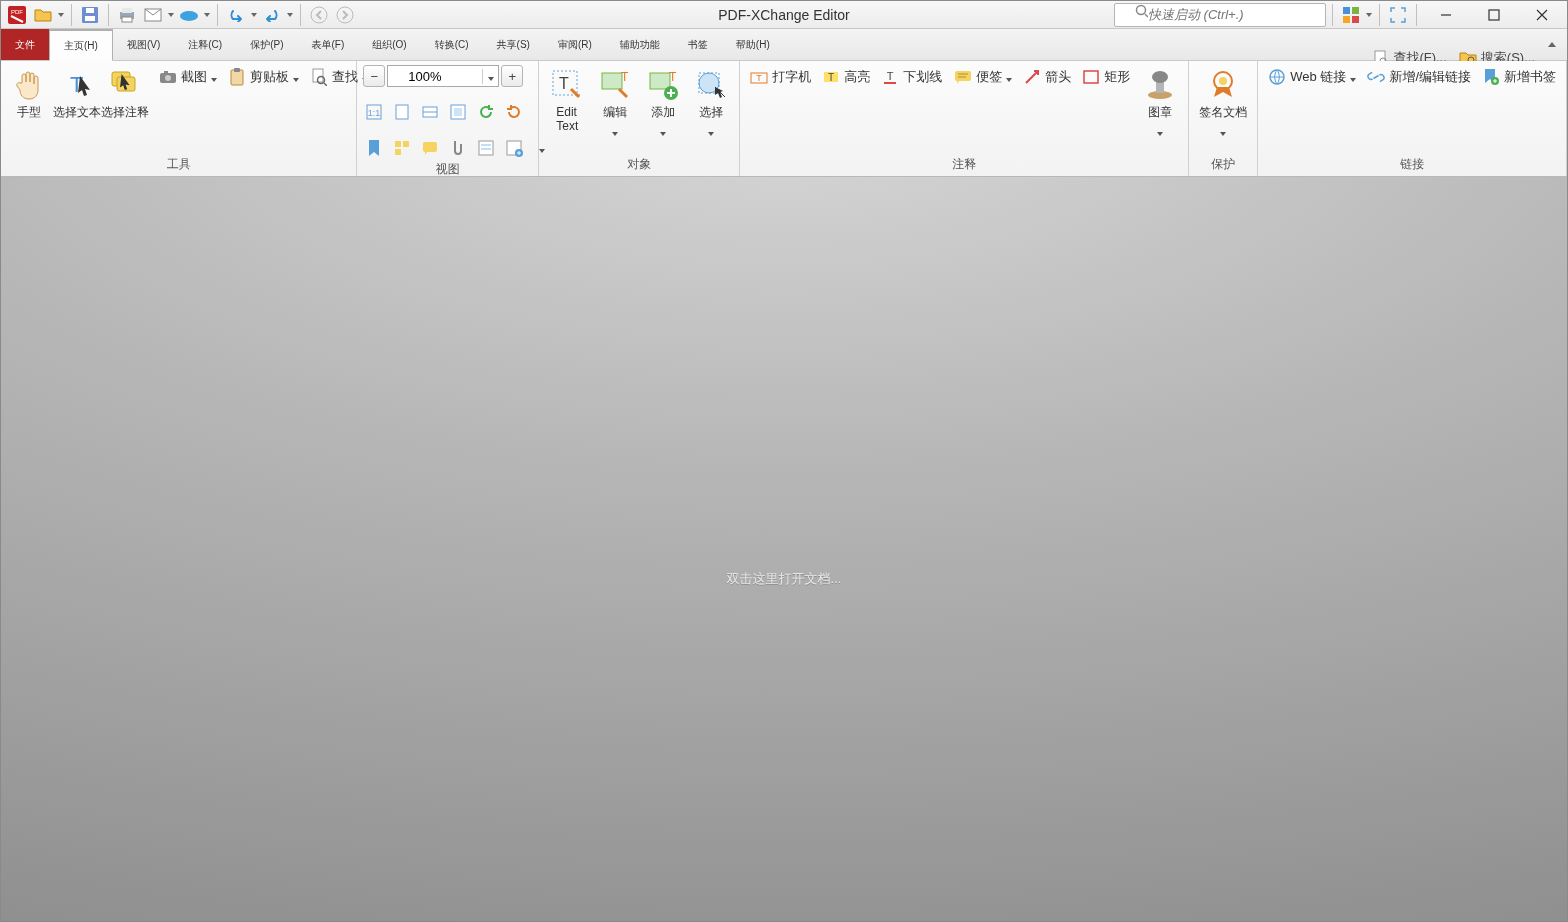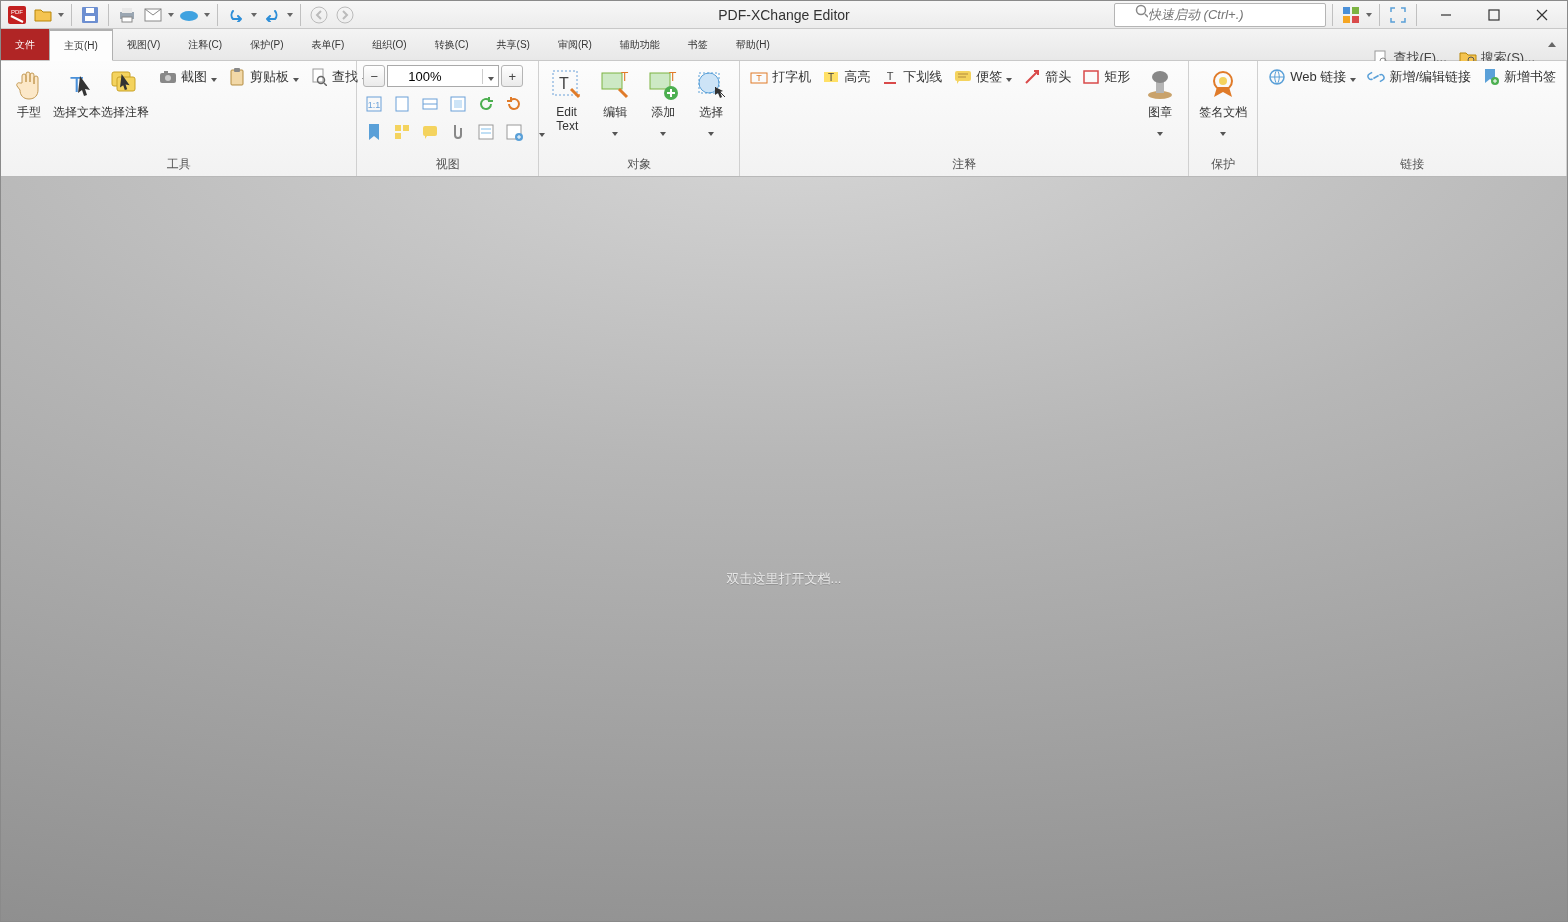"1:1" .iconcell { margin-top: none -> 8px }
